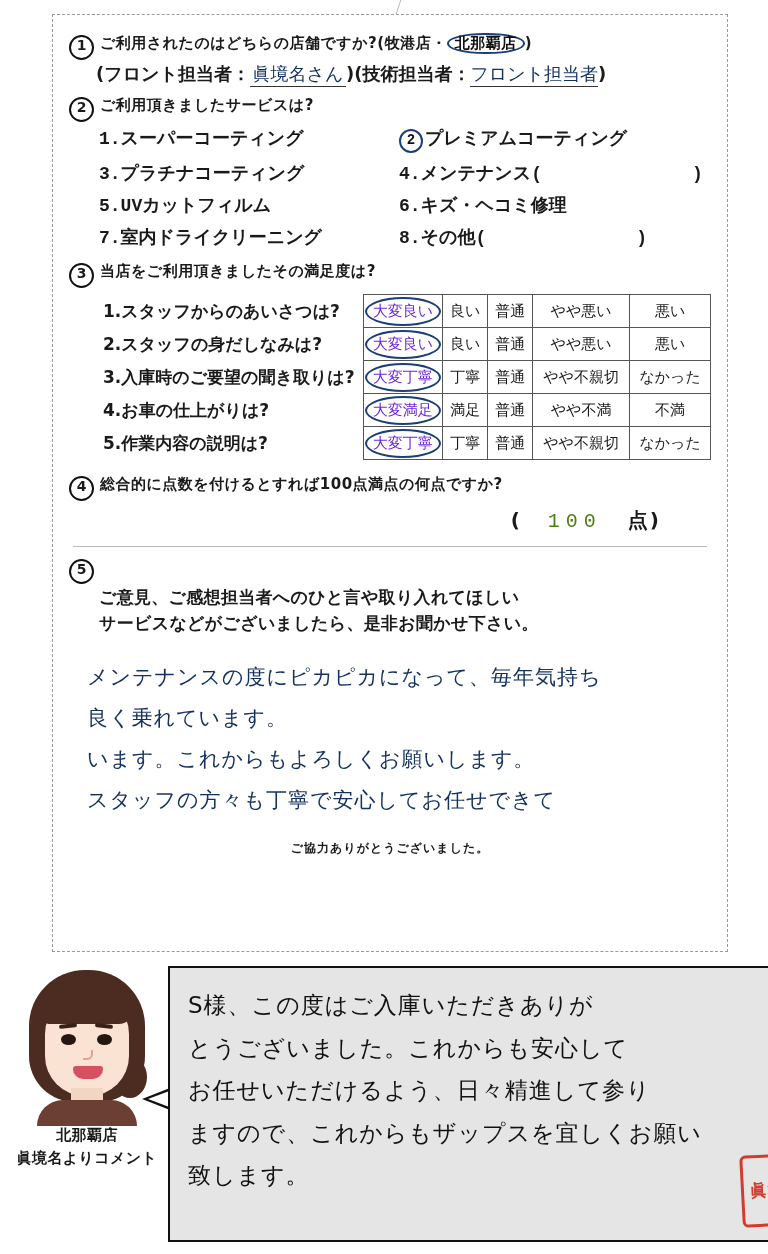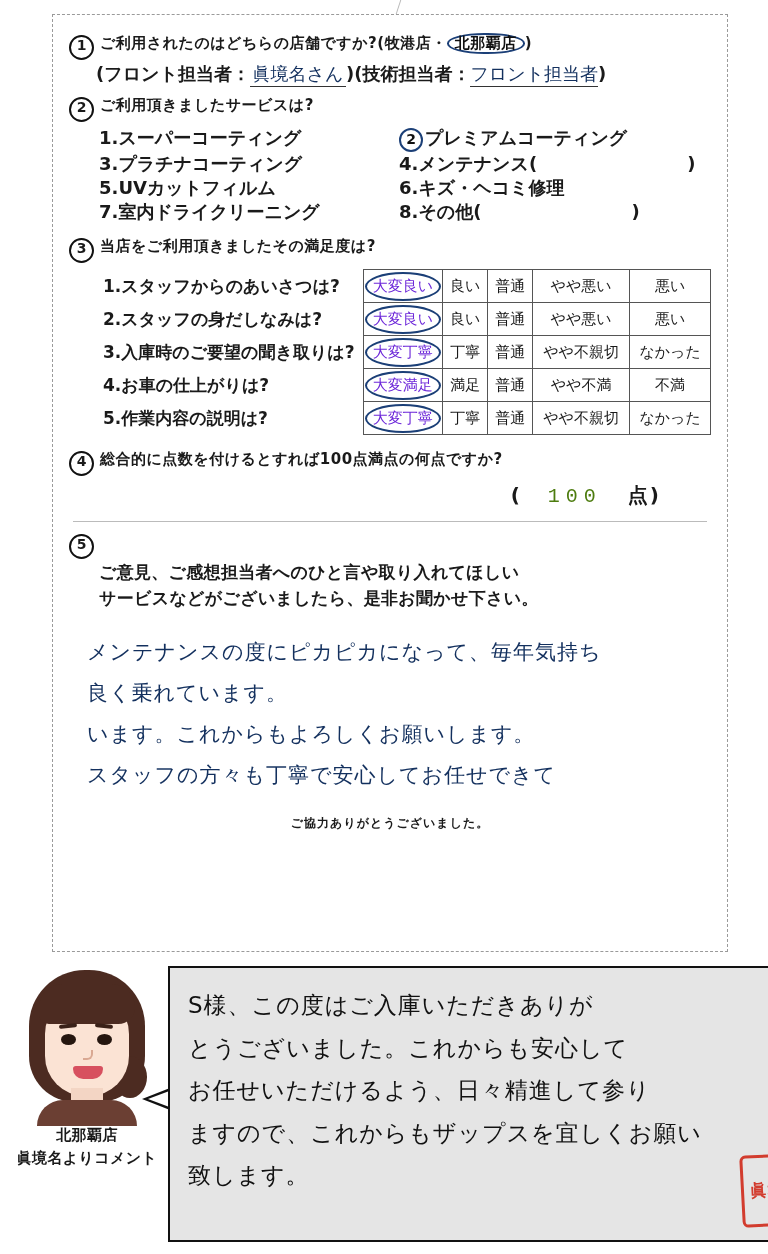"1.スーパーコーティング" .opts { font-family: none -> Liberation Mono, monospace; row-gap: 0 -> 8px }
